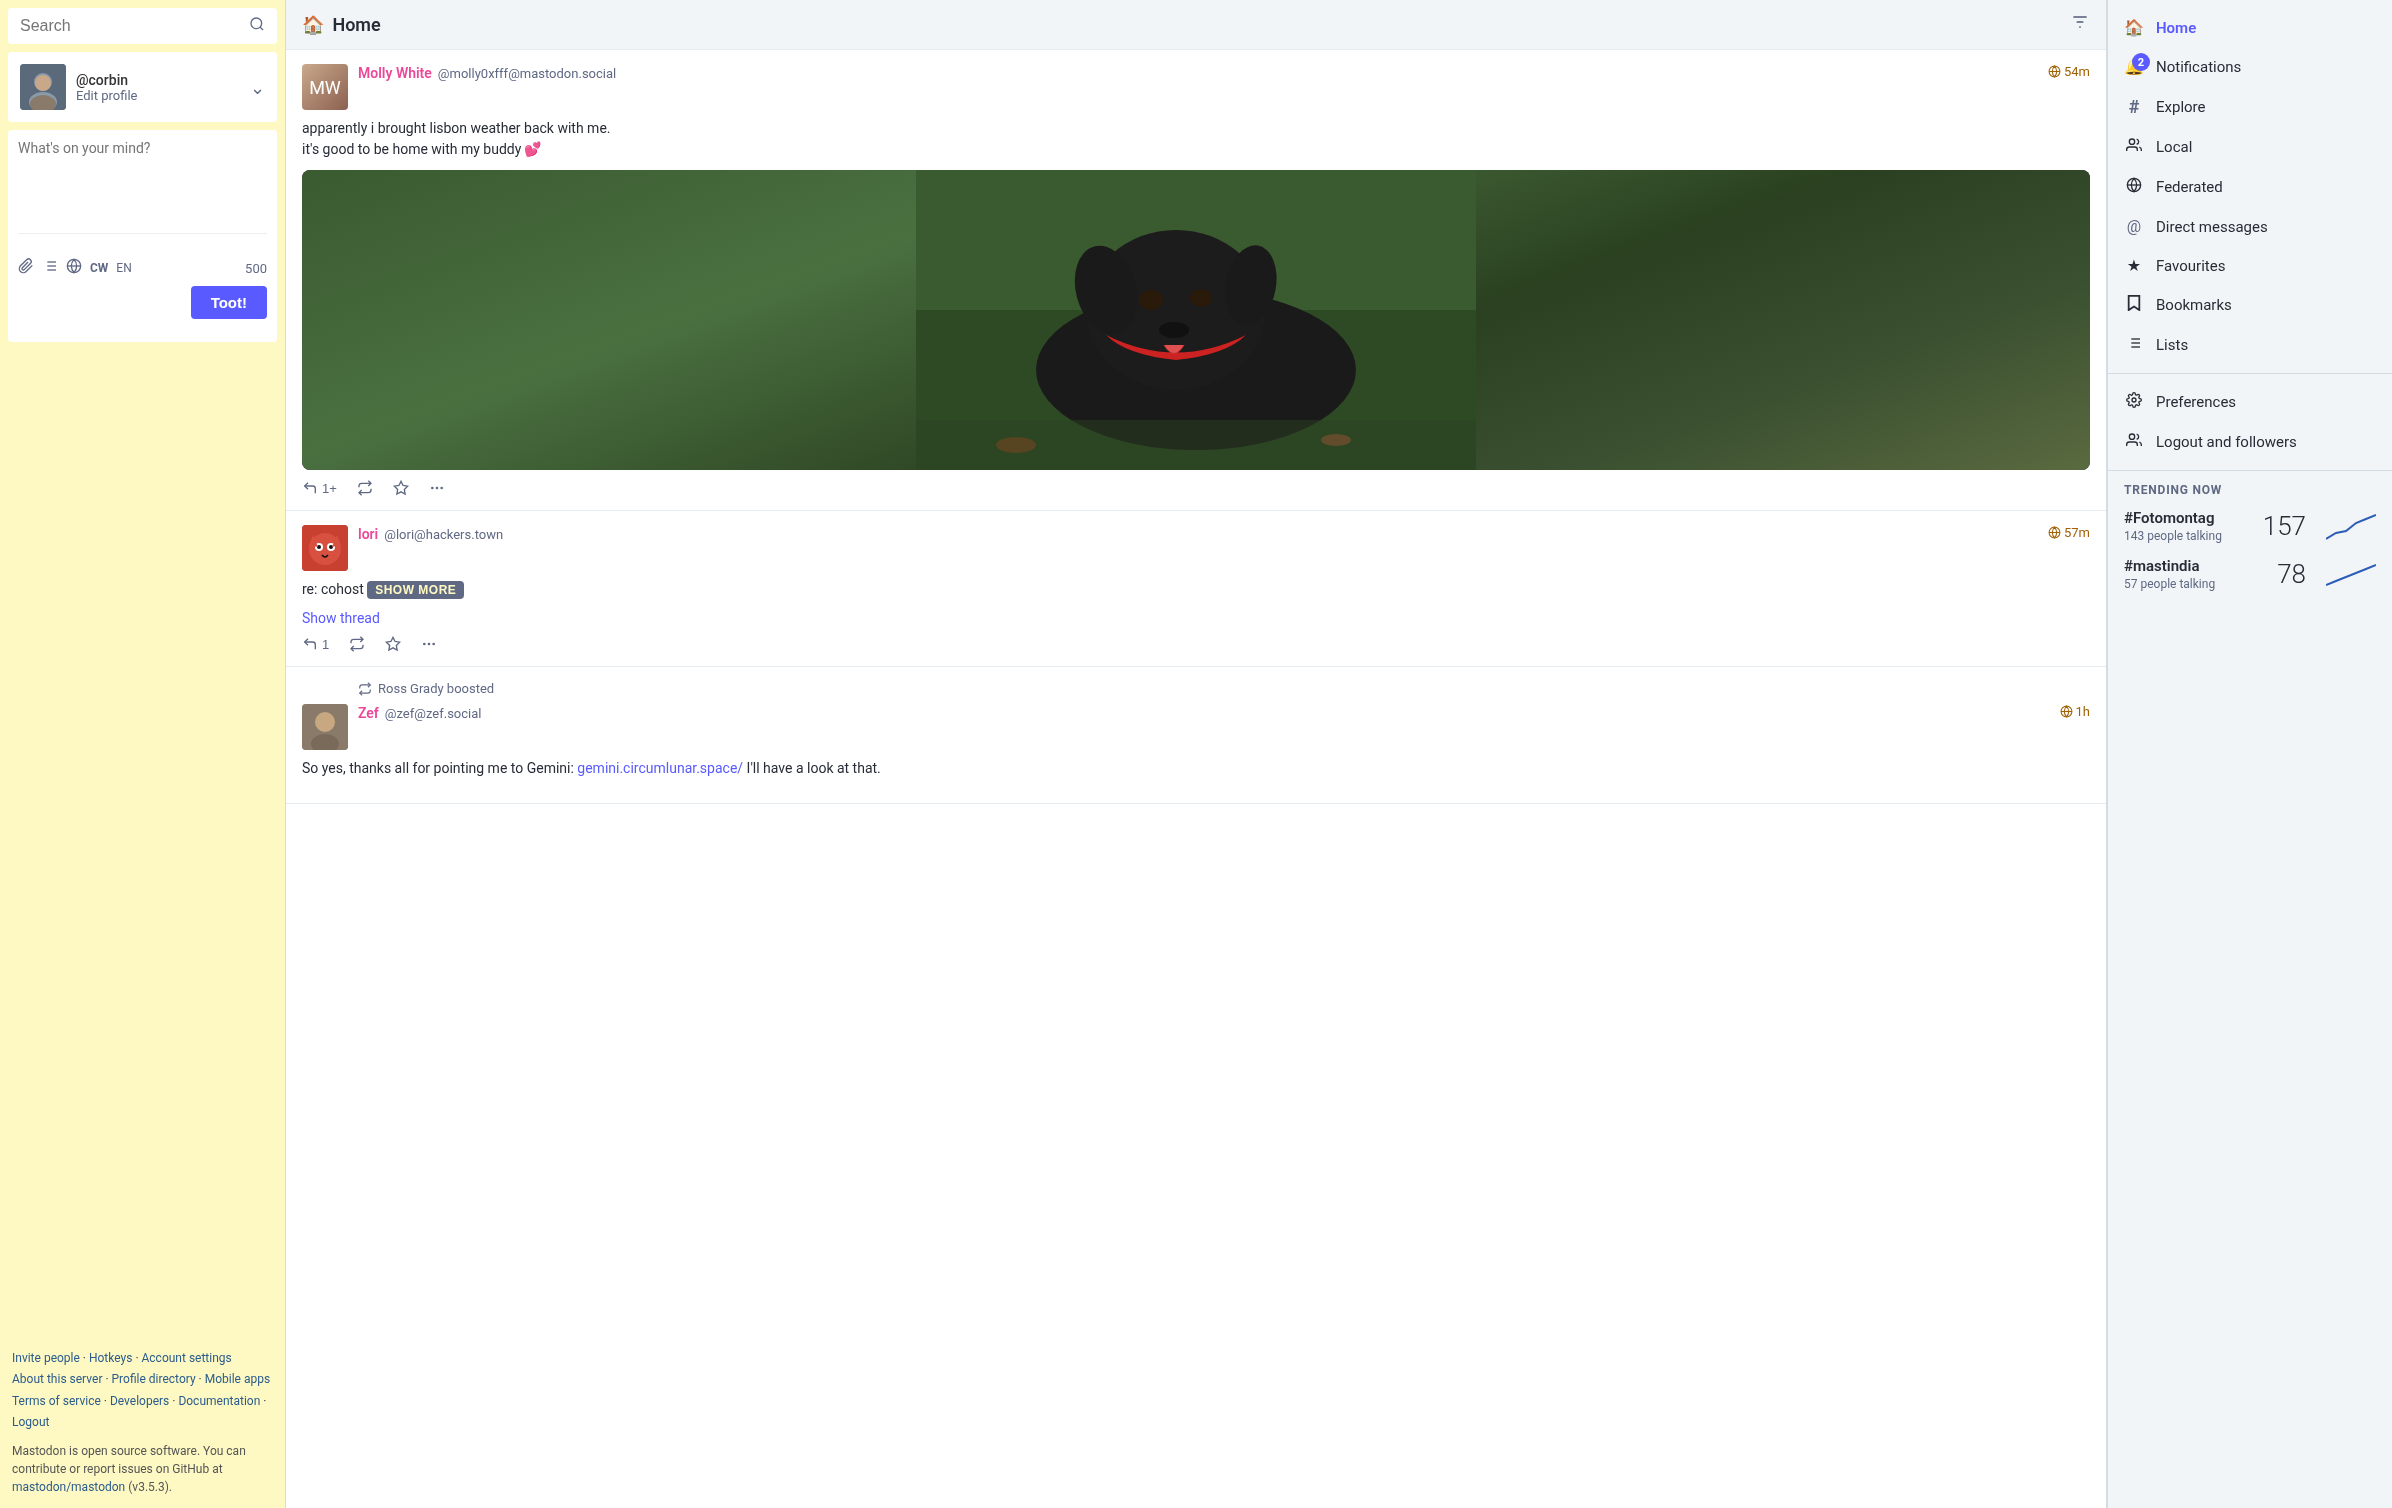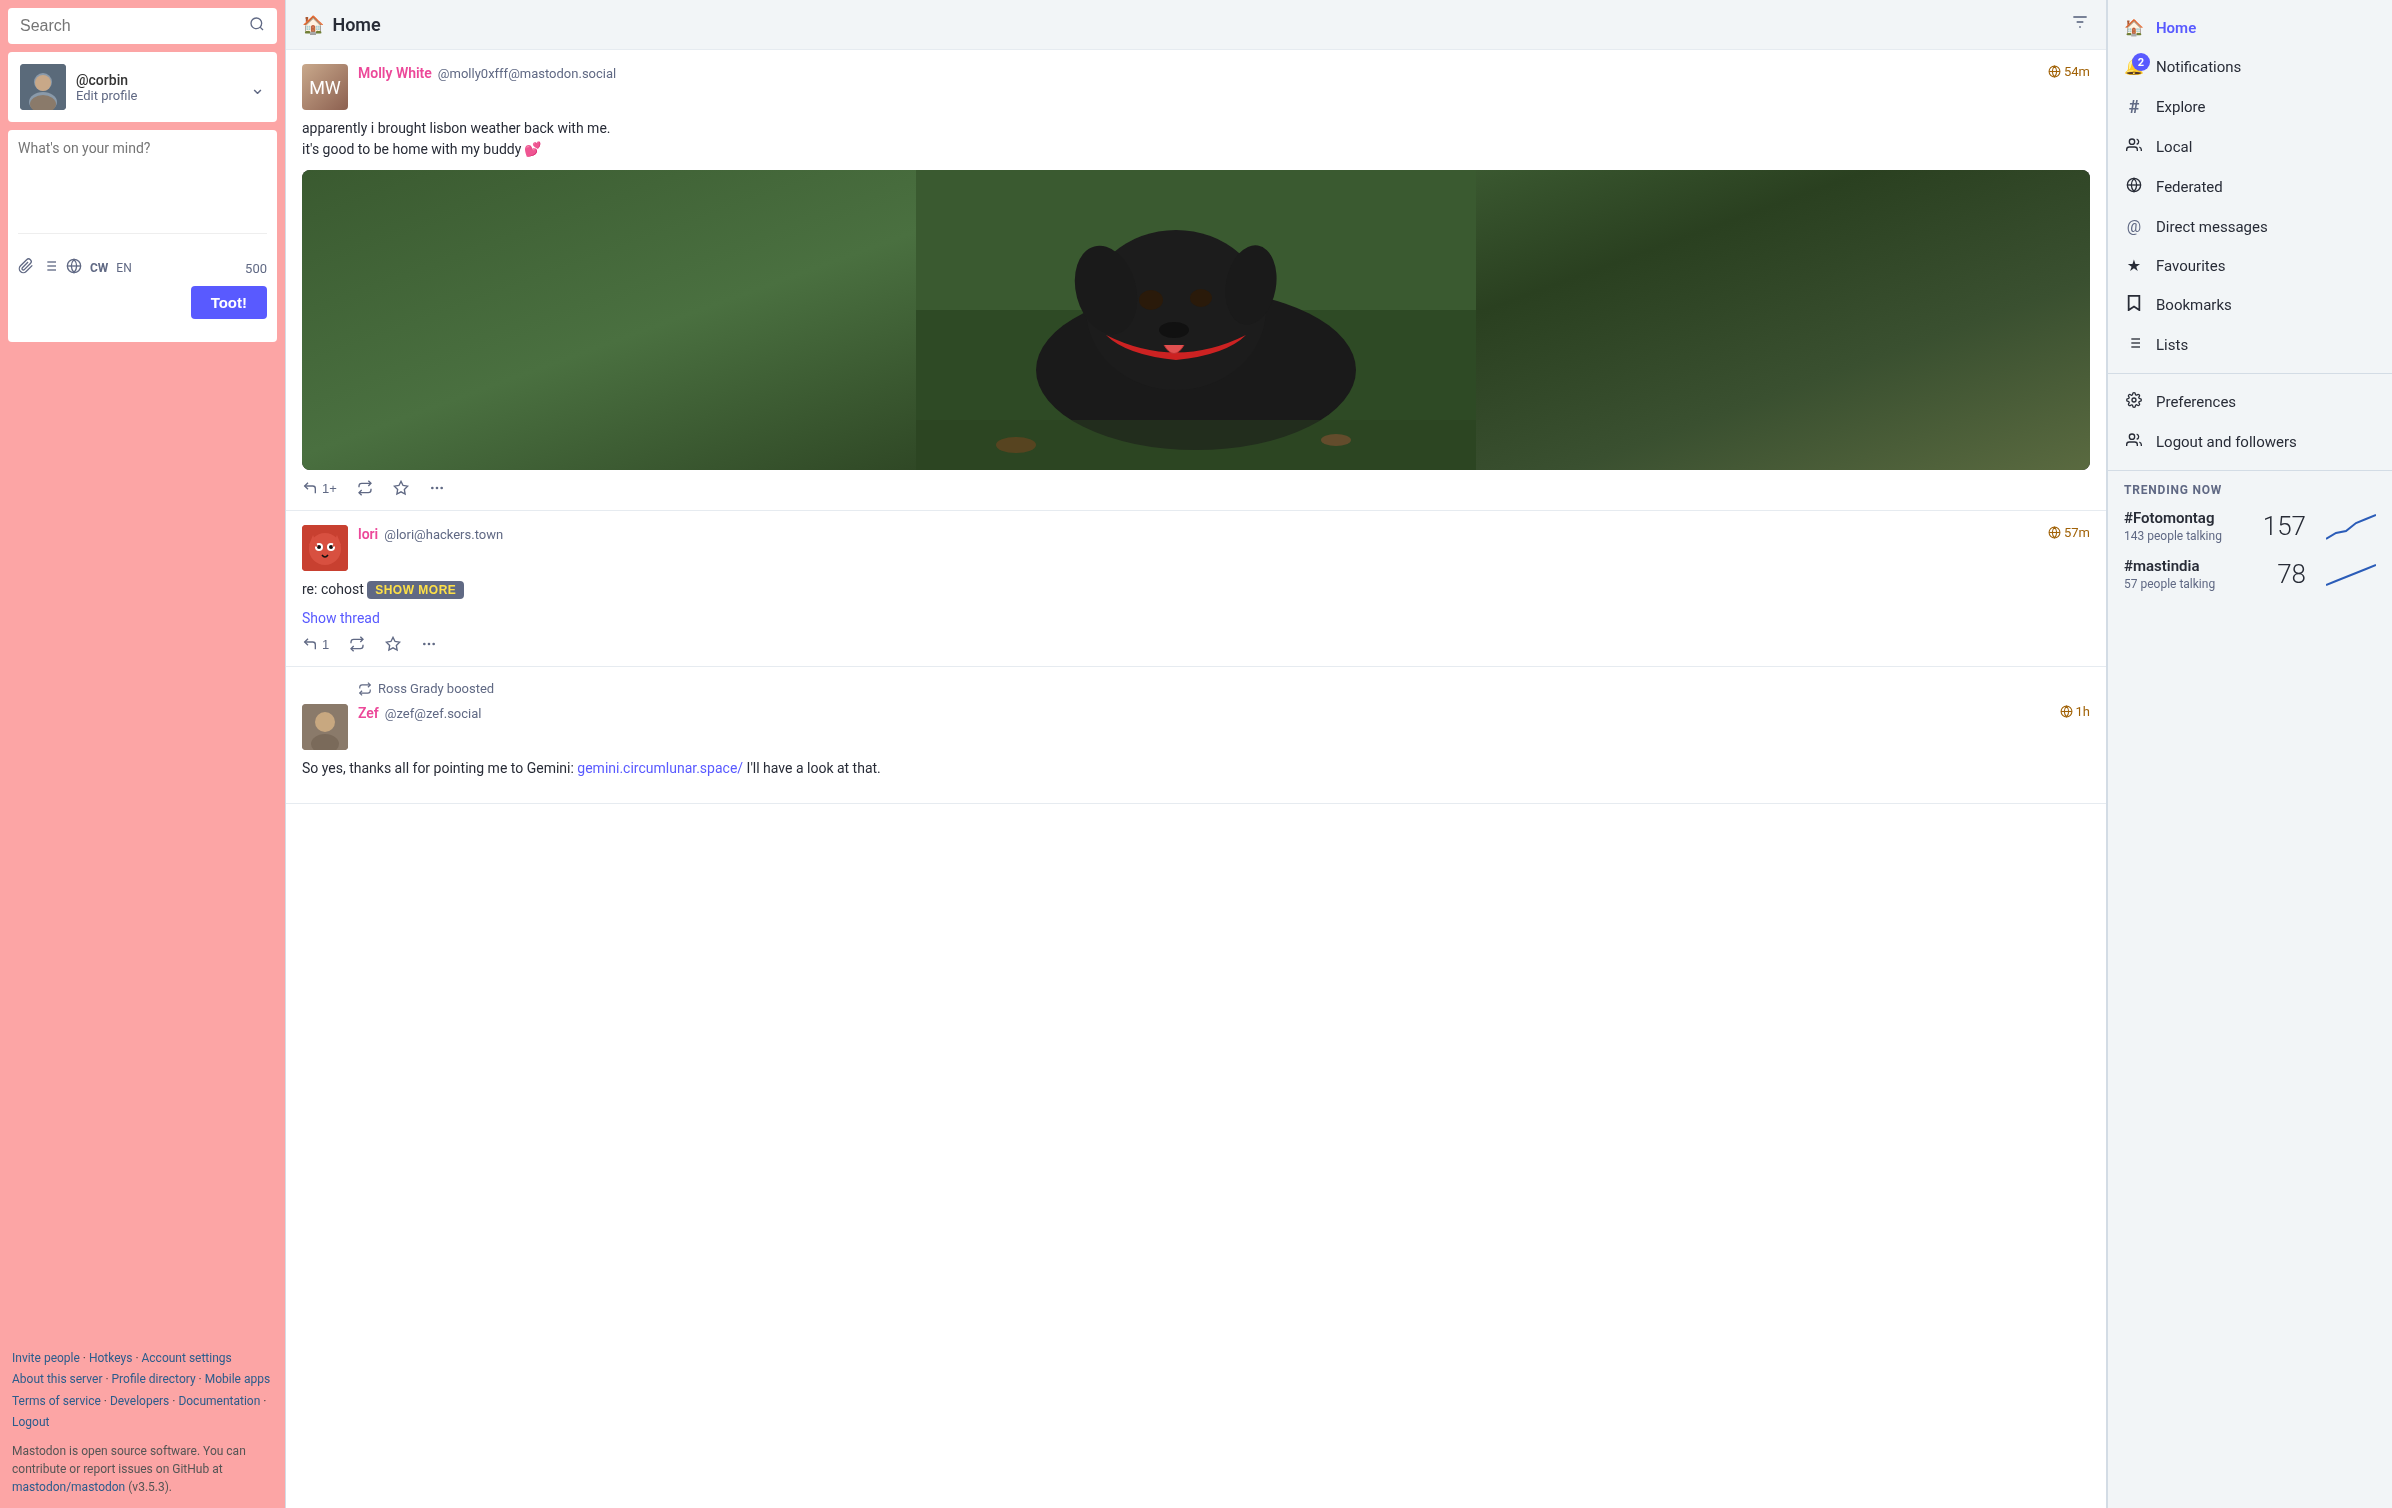"Search" .left-col { background: #fca5a5 -> #fef9c3 }
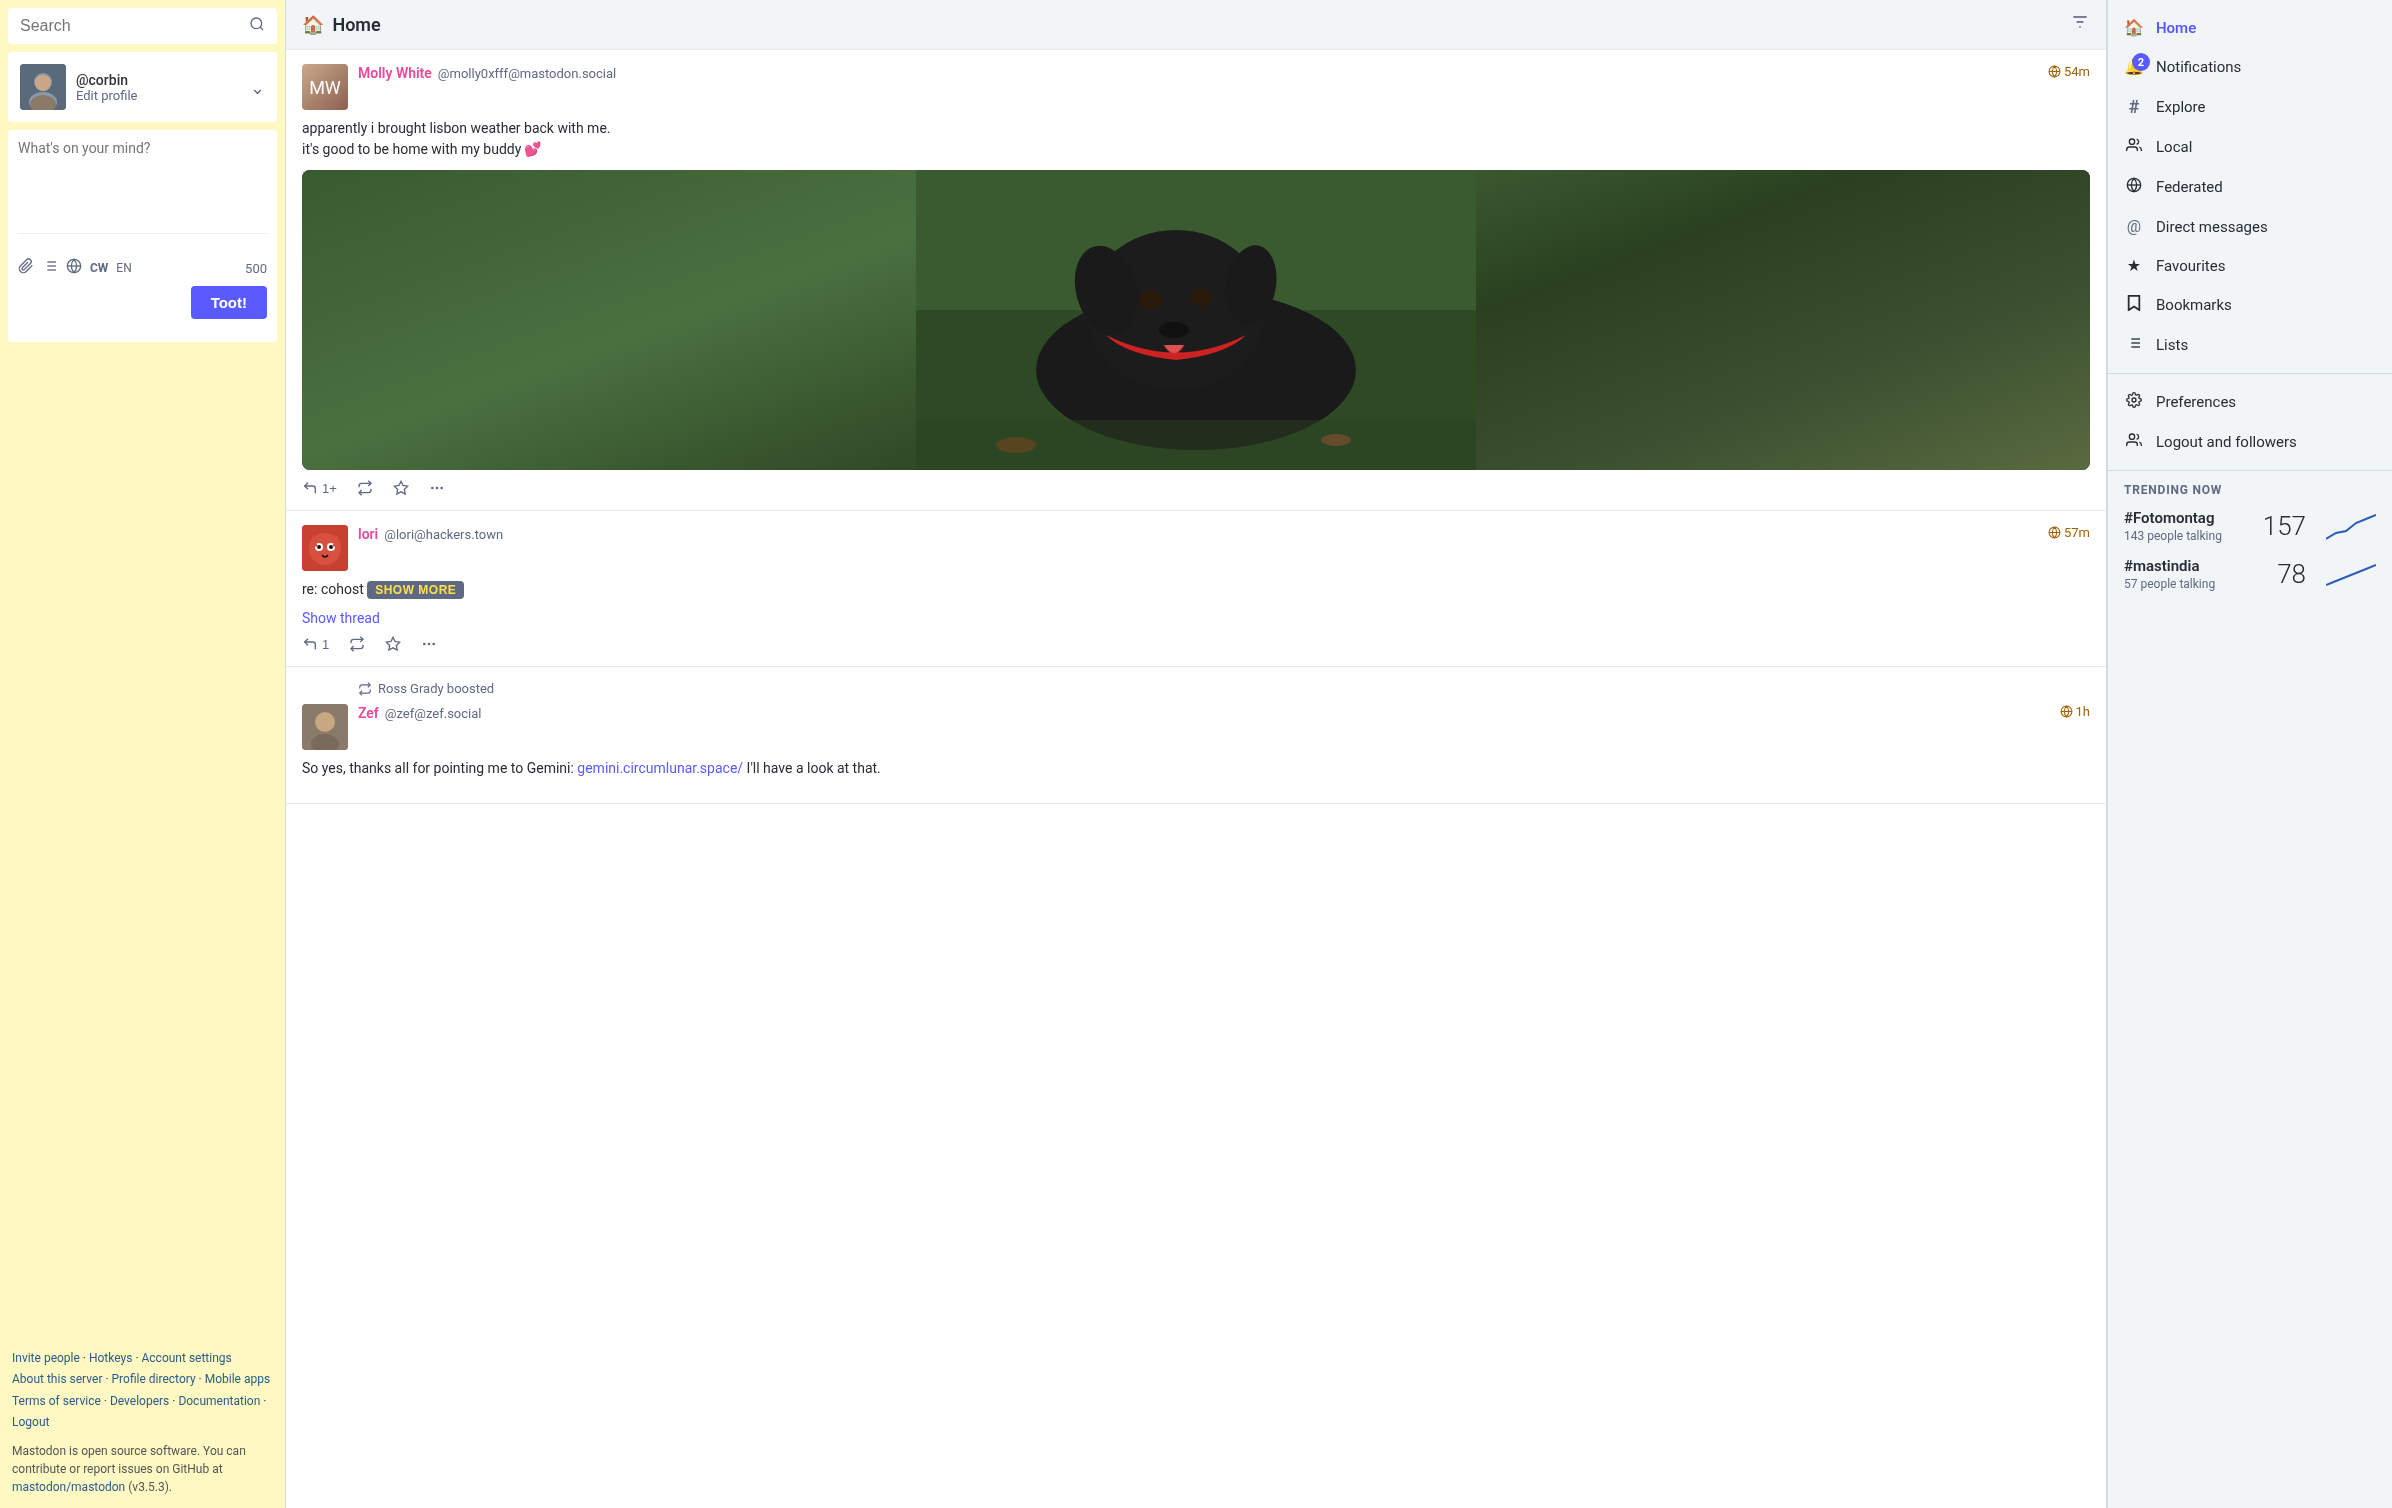"SHOW MORE" .show-more-btn { color: #fde047 -> #fef9c3 }
